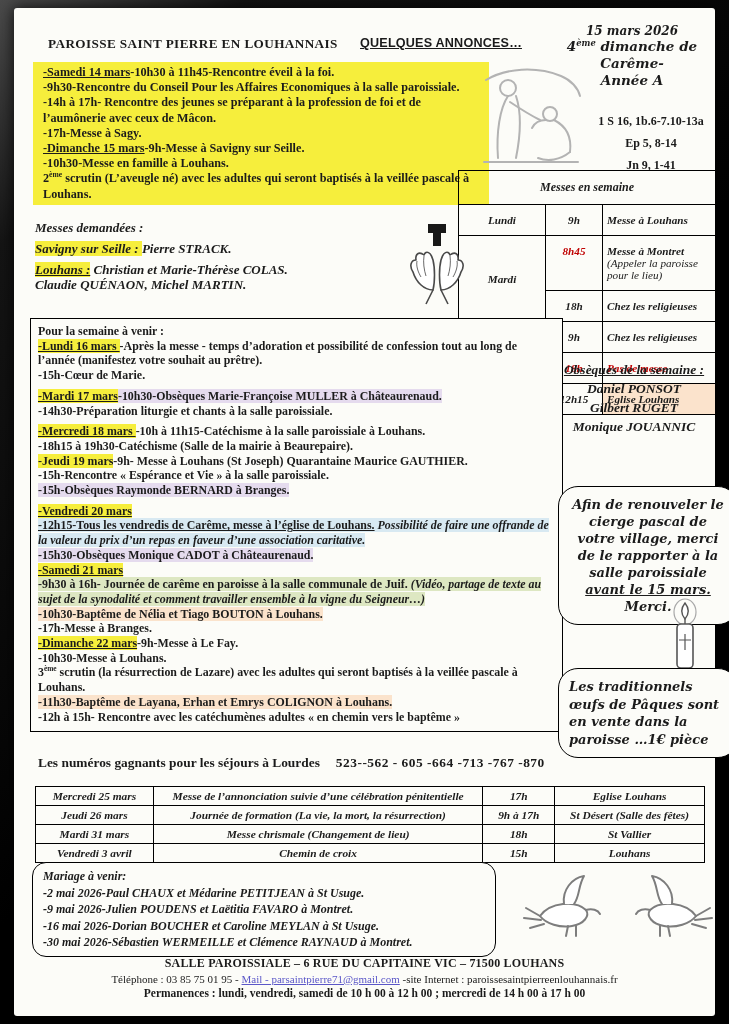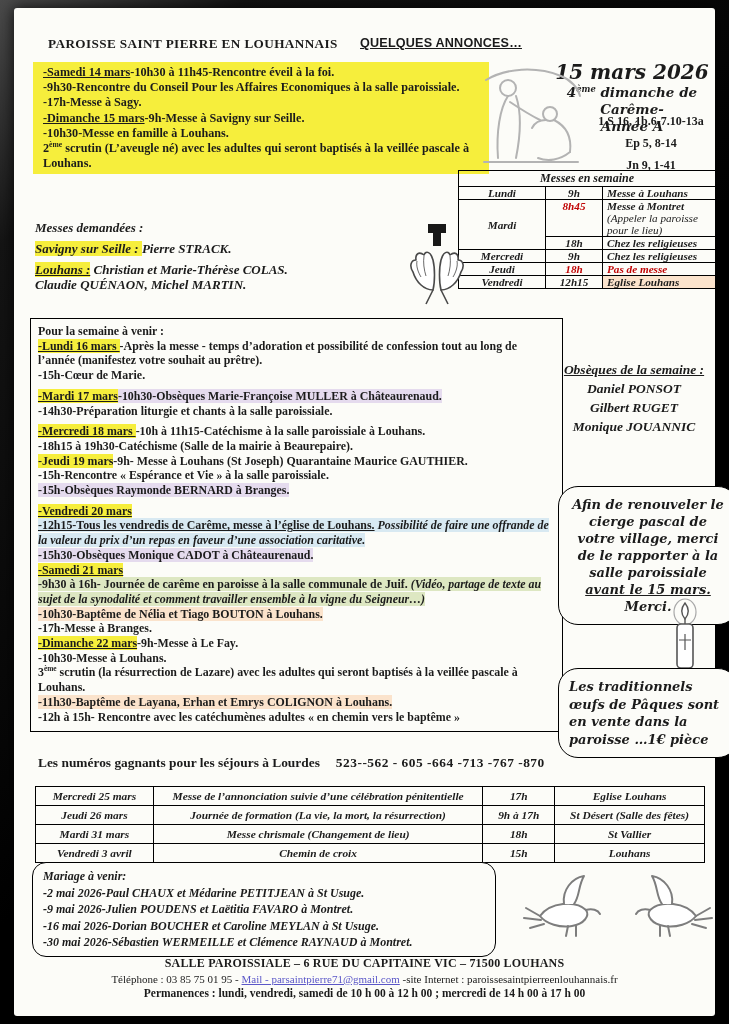"15 mars 2026" .date-block .d1 { font-size: 20px -> 12px; margin-top: 36px -> none }
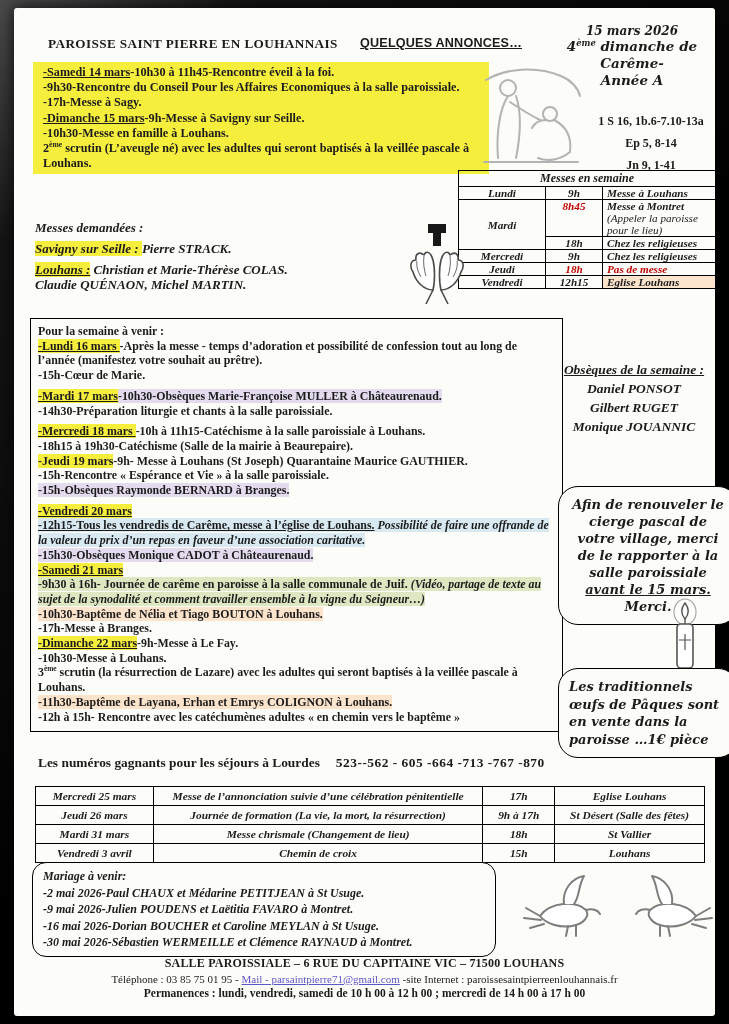"-14h à 17h- Rencontre des" div.rl { html: none -> <div><span>-14h à 17h- Rencontre des jeunes se préparant à la profession de foi et de l’aumônerie avec ceux de Mâcon.</span></div> }
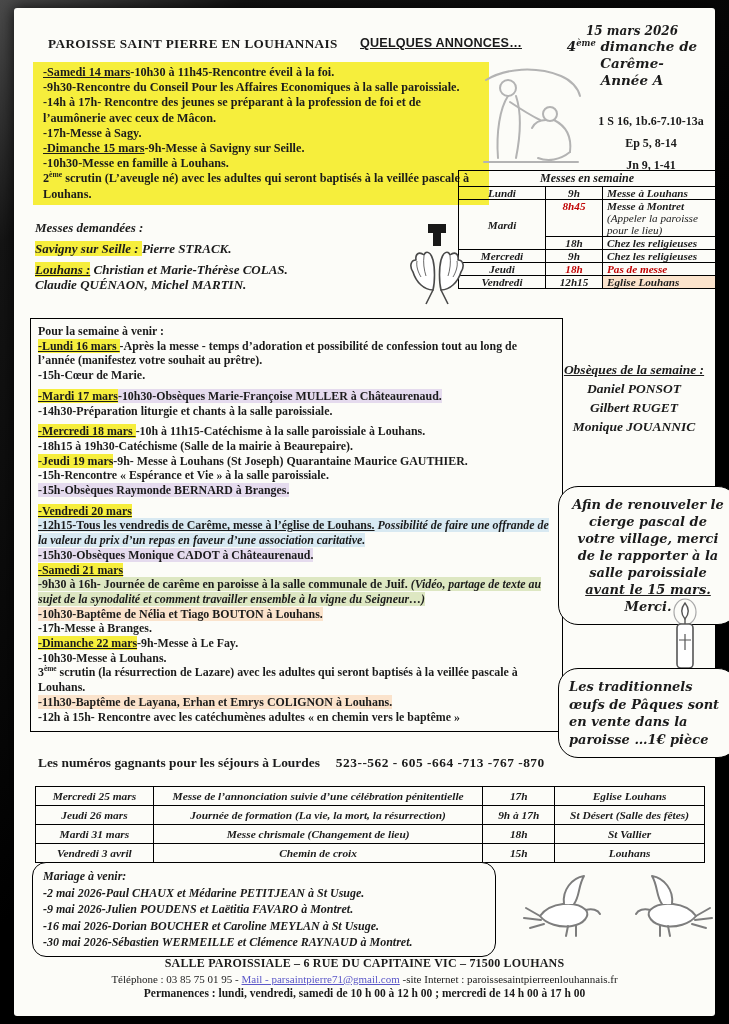"Messes en semaine" .wm td { padding: 0 4px -> 9px 4px }
